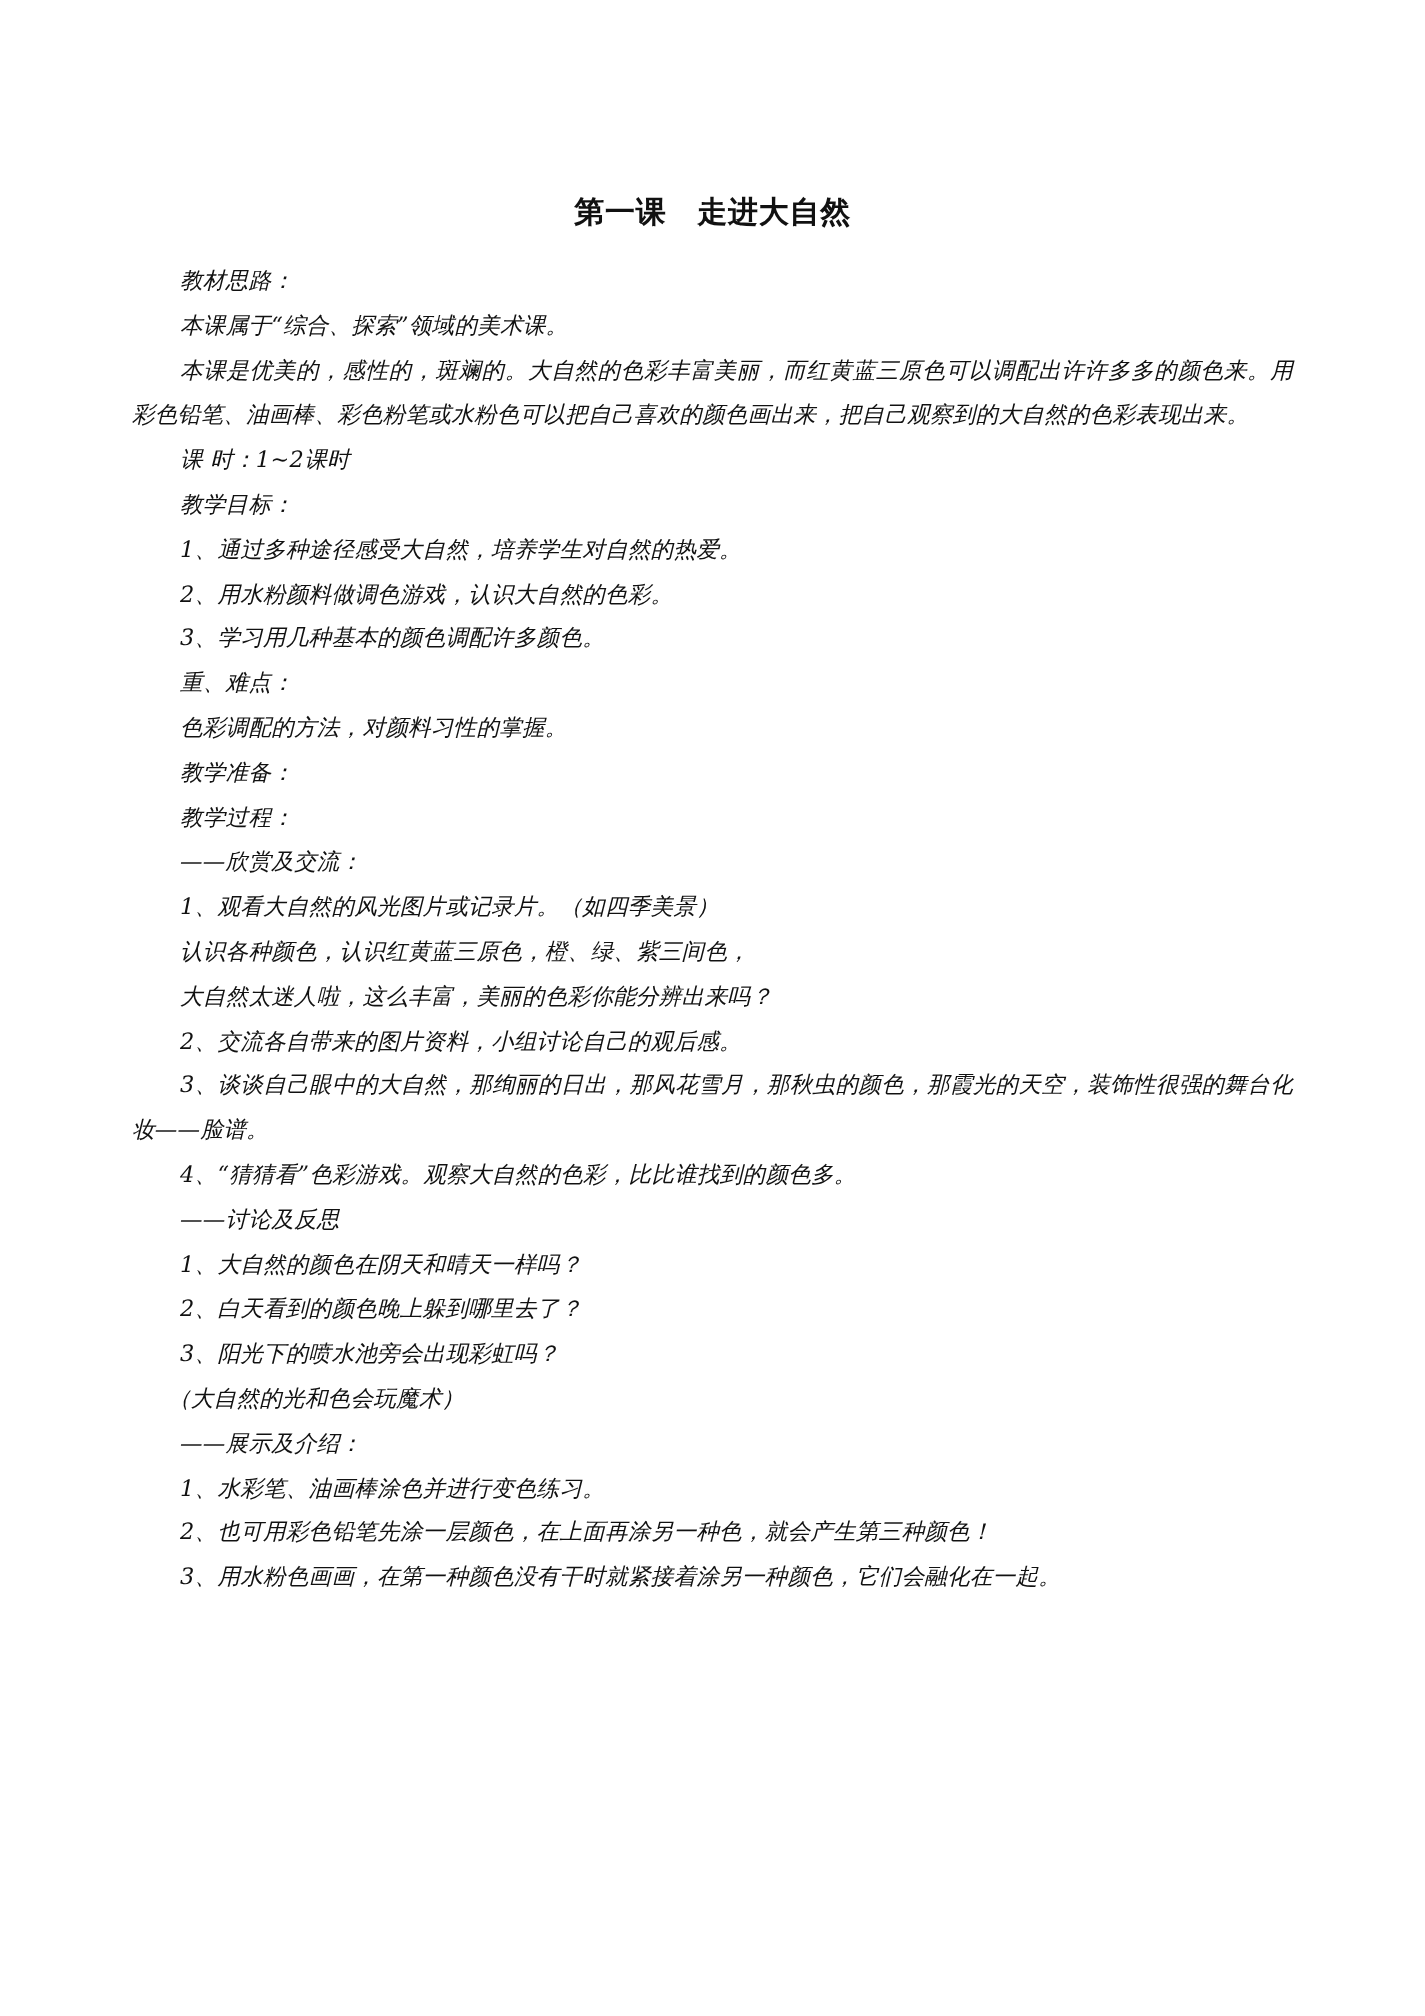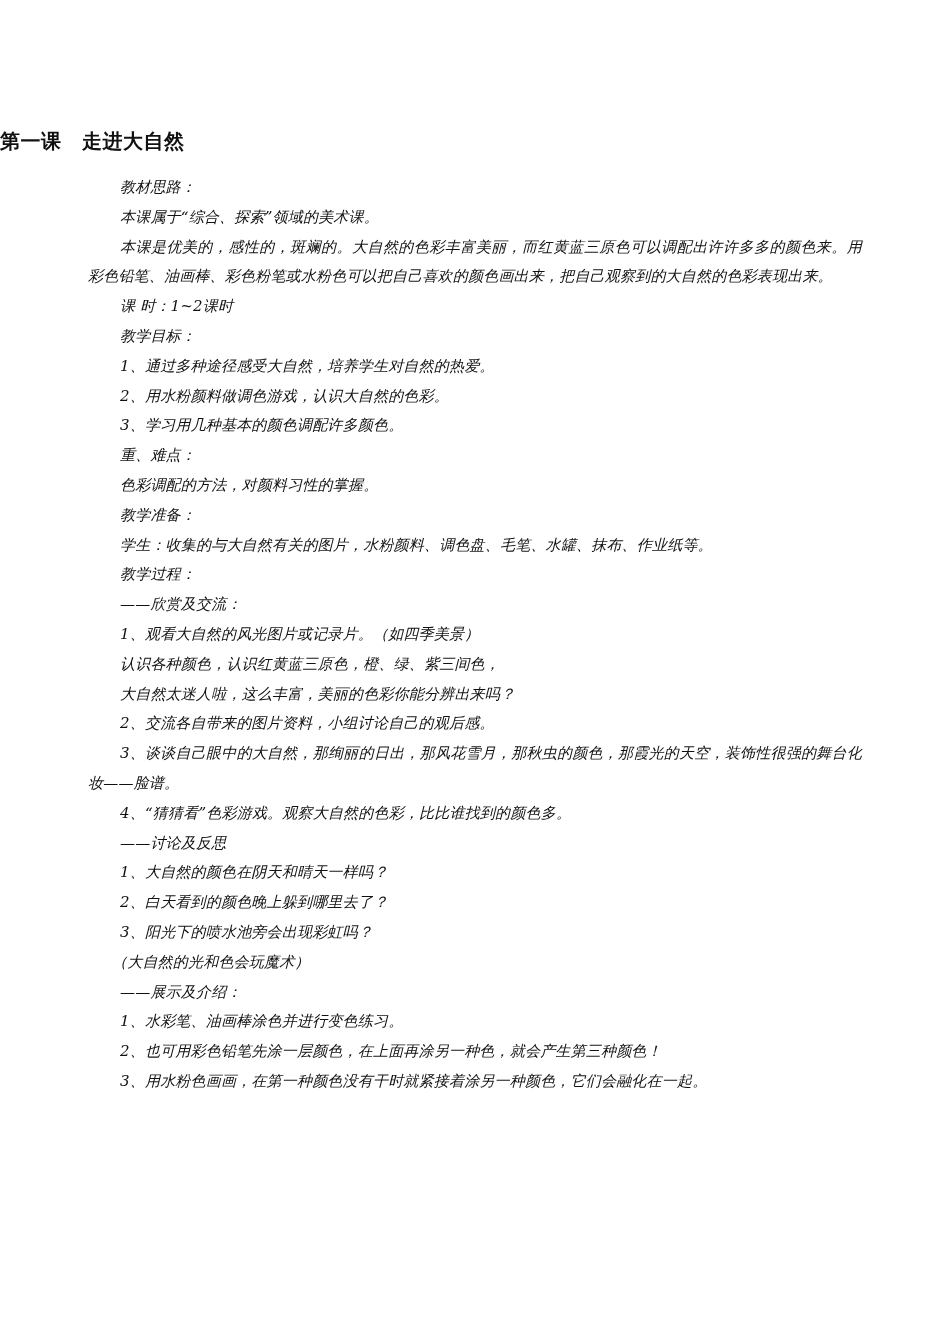"第一课 走进大自然" .title { text-align: left -> center }
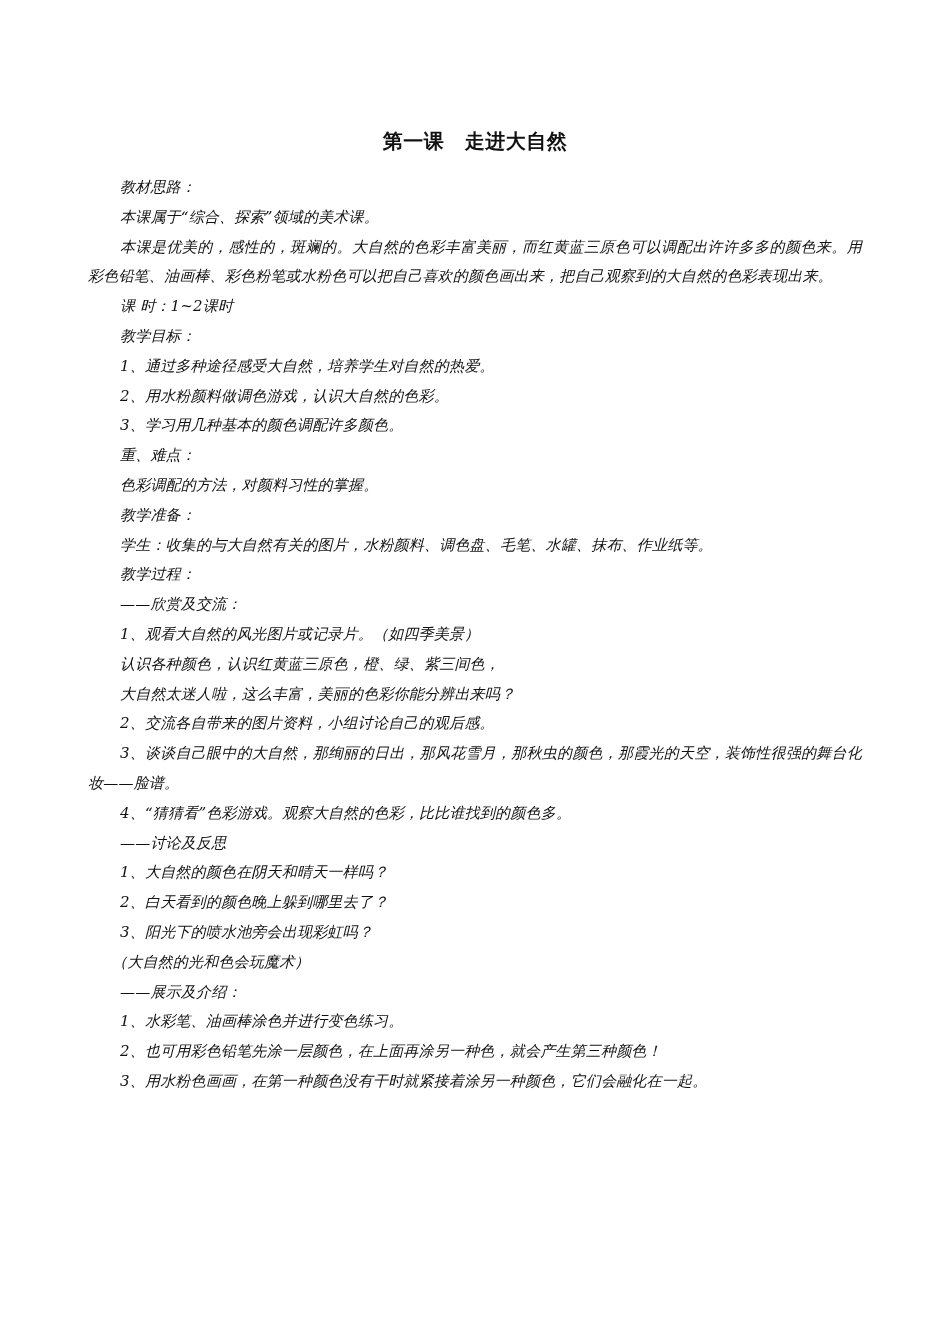"学生：收集的与大自然有关的图片，水粉颜料、调色盘、毛笔、水罐、抹布、作业纸等。" p.p { html: <p>学生：收集的与大自然有关的图片，水粉颜料、调色盘、毛笔、水罐、抹布、作业纸等。</p> -> none }
